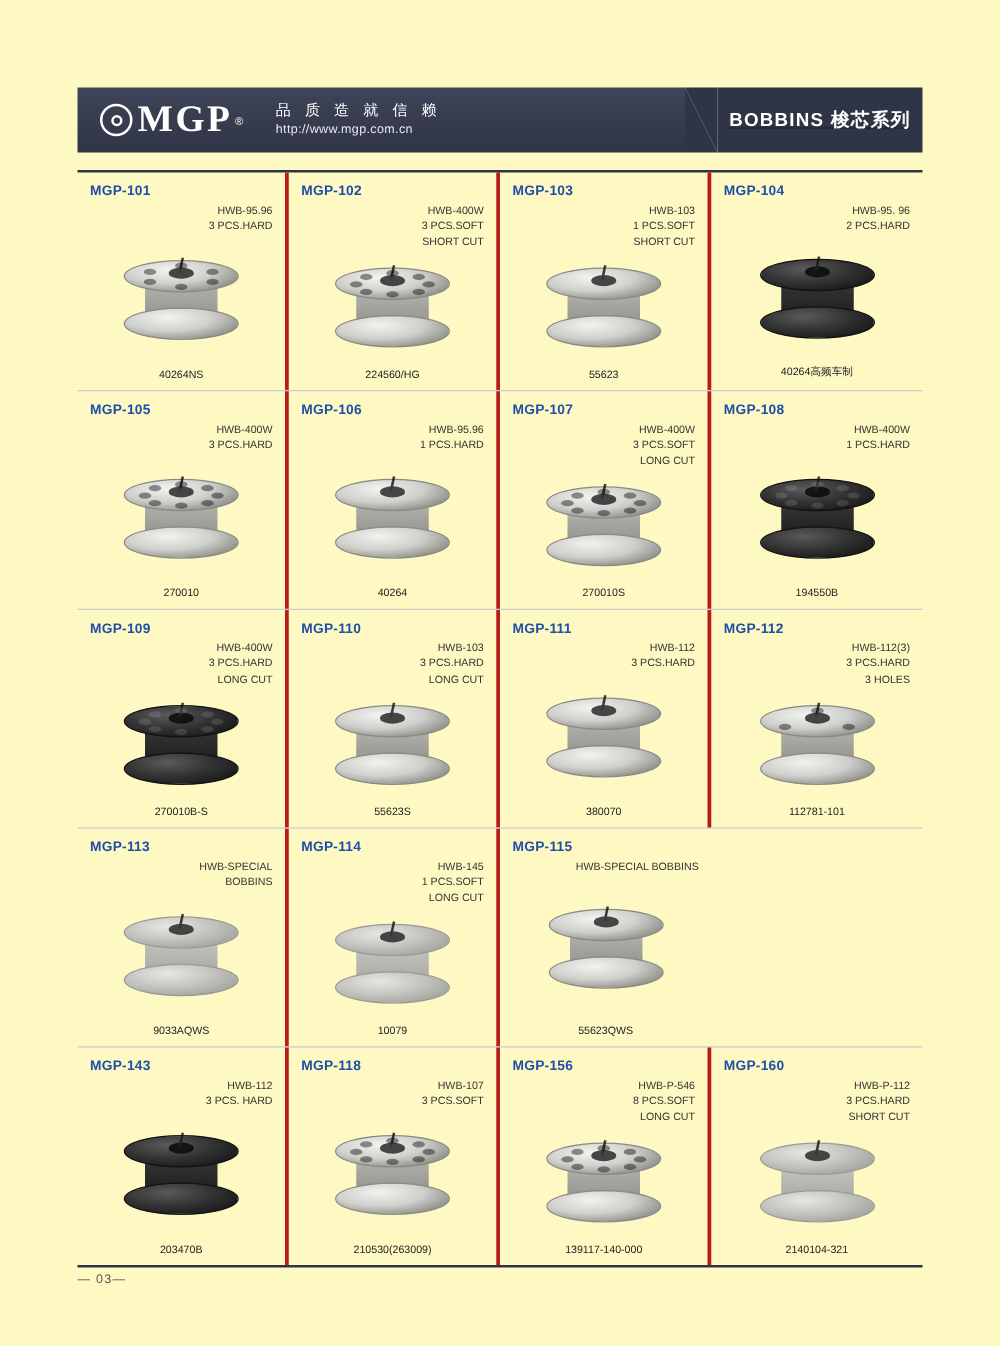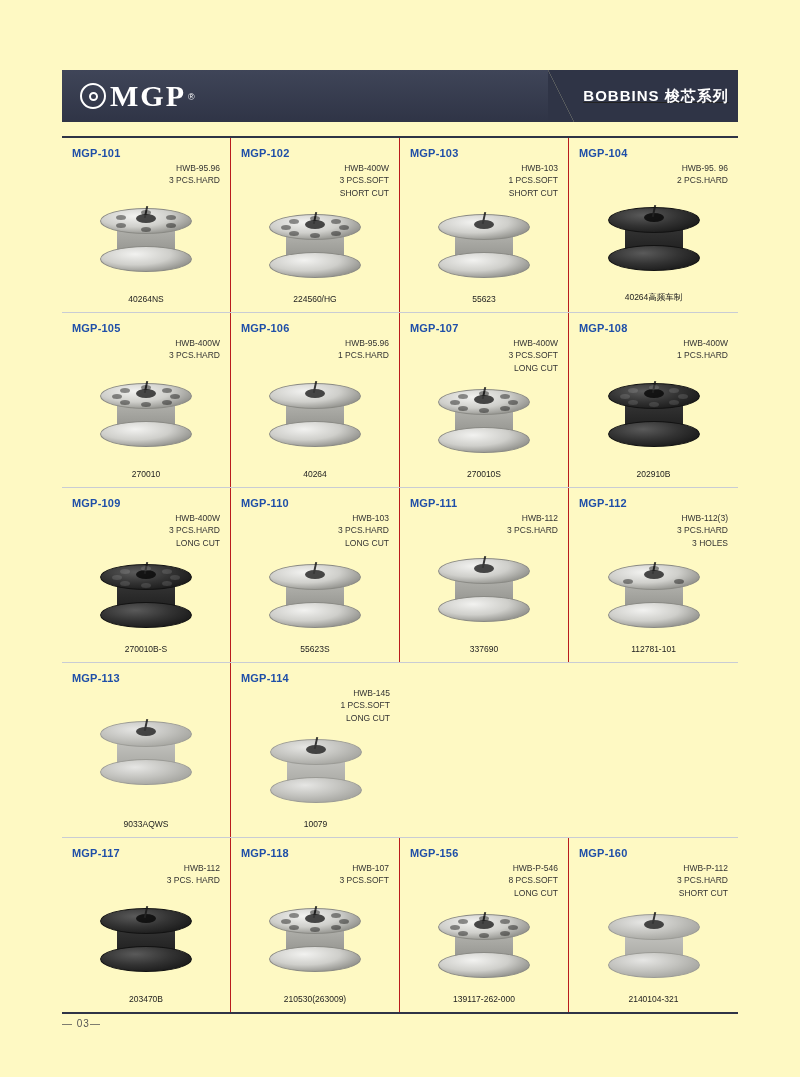"品 质 造 就 信" div.header-slogan { html: none -> <div> <div>品 质 造 就 信 赖</div> <div>http://www.mgp.com.cn</div> </div> }
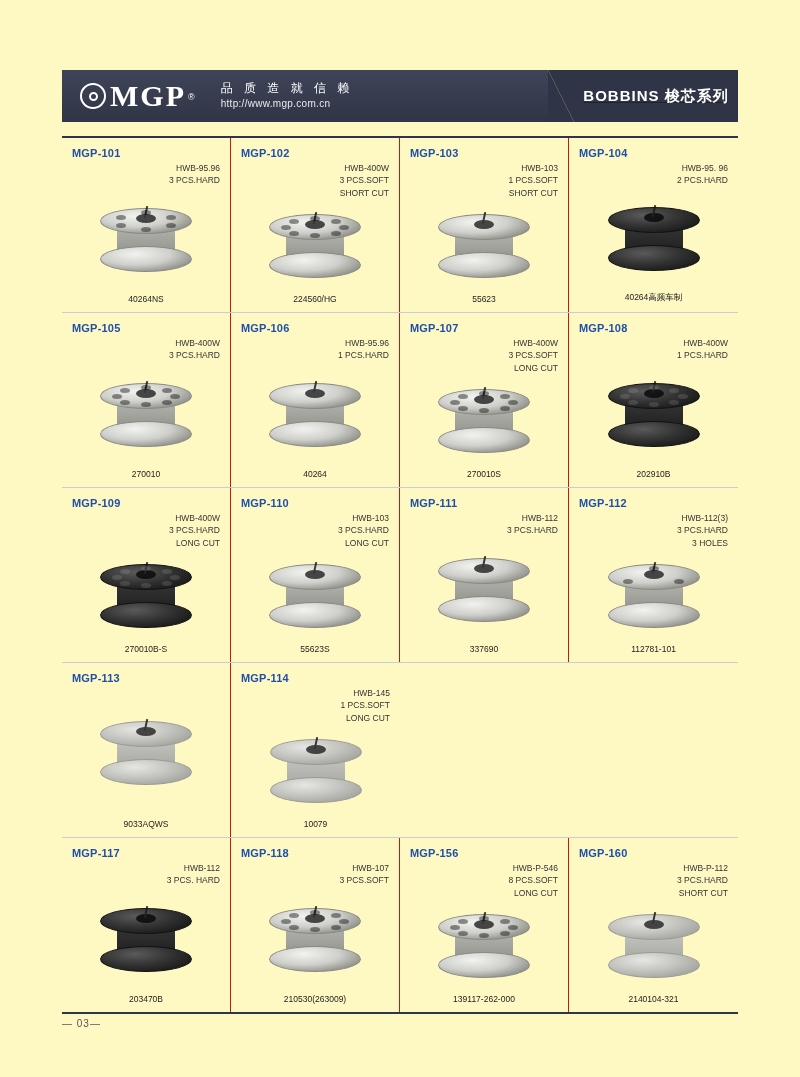"MGP-101" .cell { border-right: 1px solid #b91c1c -> 3px solid #b91c1c }
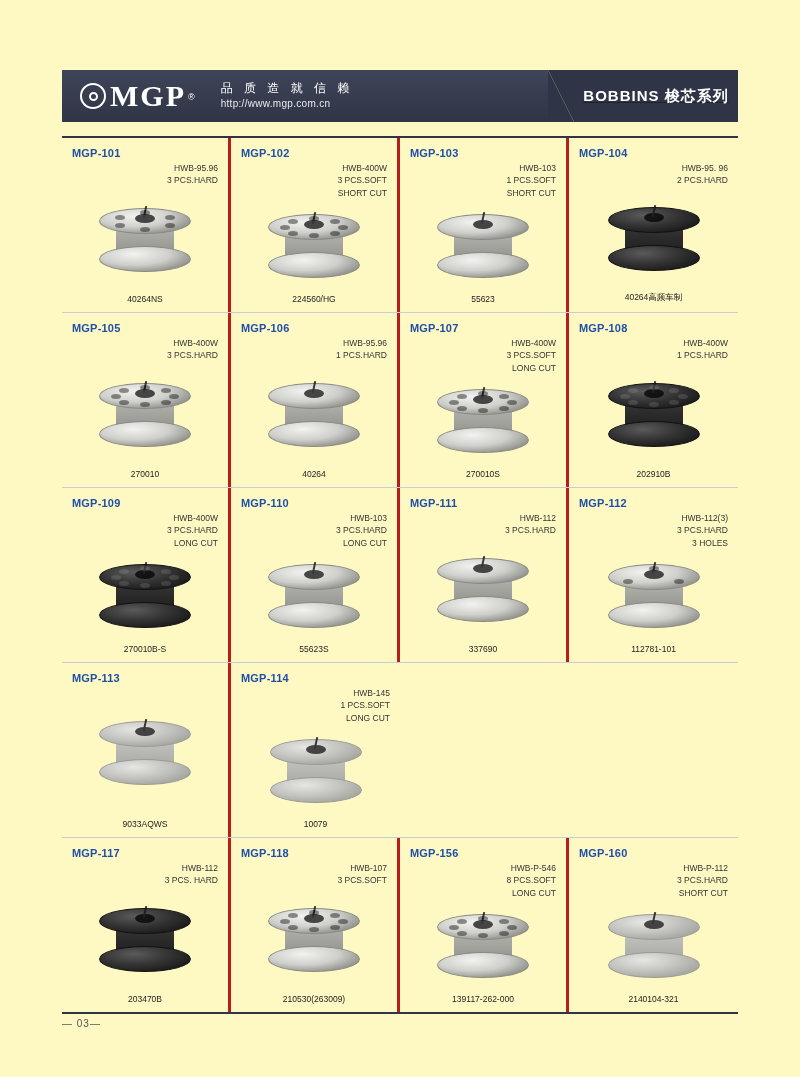"202910B" div.model { text: 202910B -> 194550B }
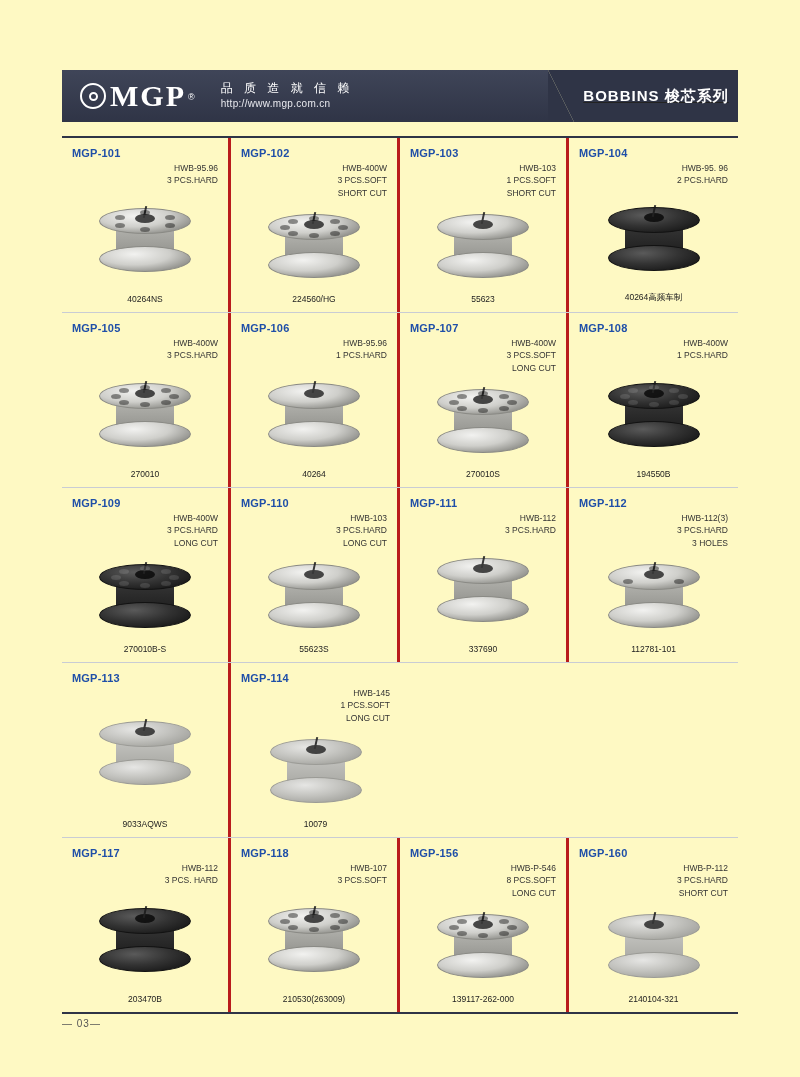"337690" div.model { text: 337690 -> 380070 }
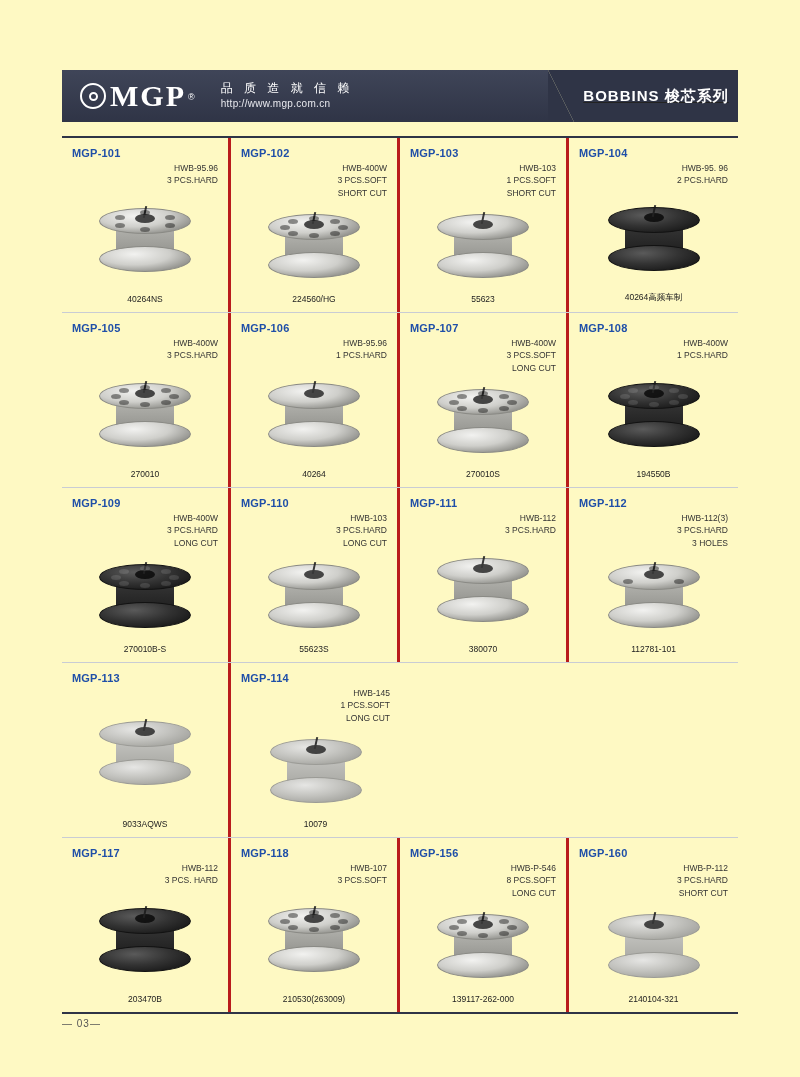"MGP-115" div.cell { html: none -> <div> <div>MGP-115</div> <div>HWB-SPECIAL BOBBINS</div> <div> <div> <div></div> <div></div> <div></div> <div> <div></div> </div> </div> </div> <div>55623QWS</div> </div> }
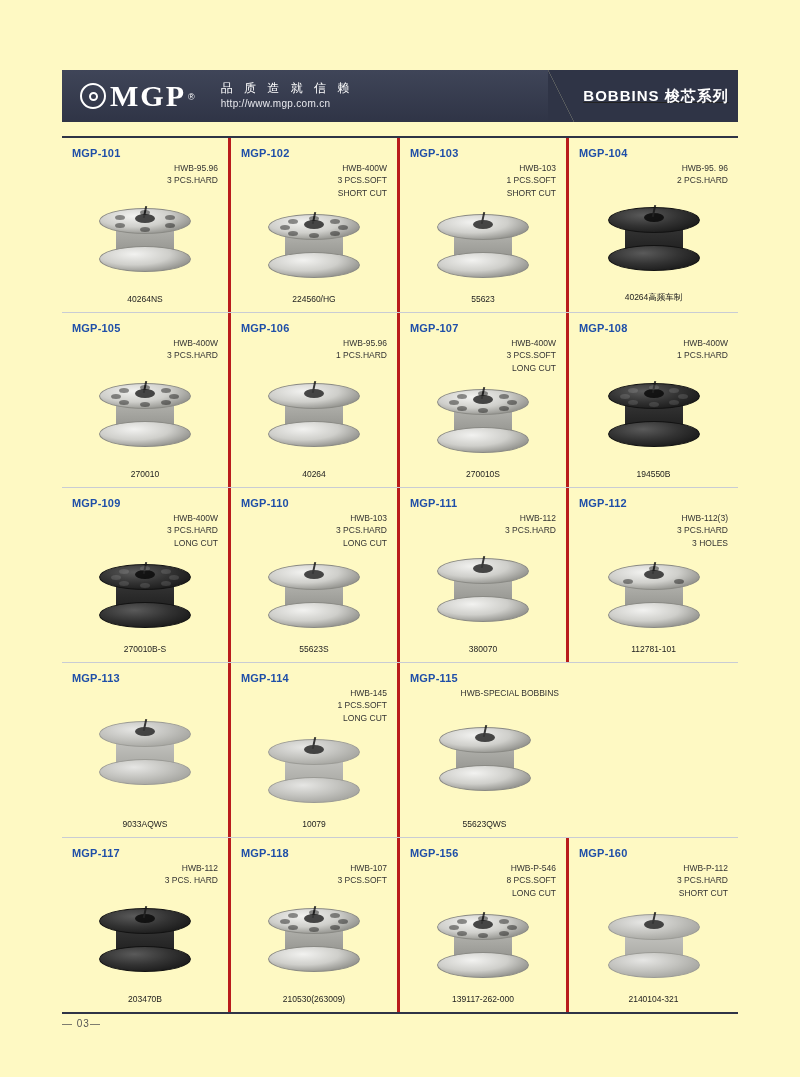"HWB-SPECIAL" div.spec { html: none -> <div>HWB-SPECIAL BOBBINS</div> }
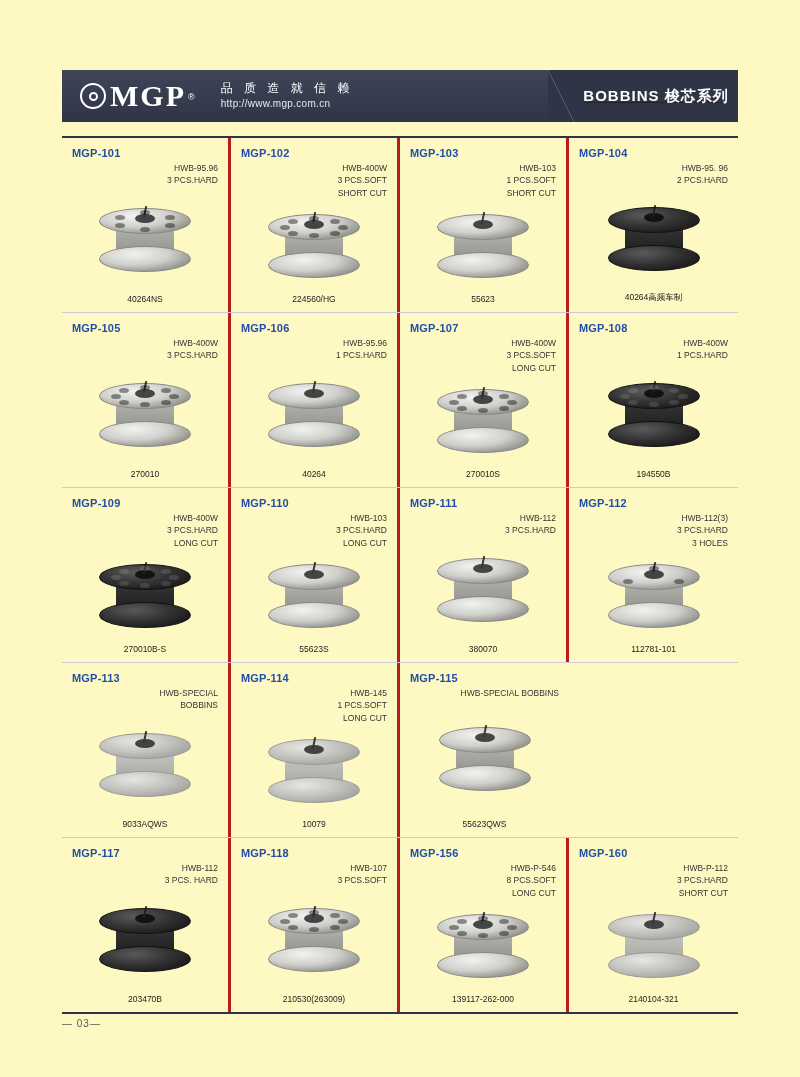"MGP-117" div.code { text: MGP-117 -> MGP-143 }
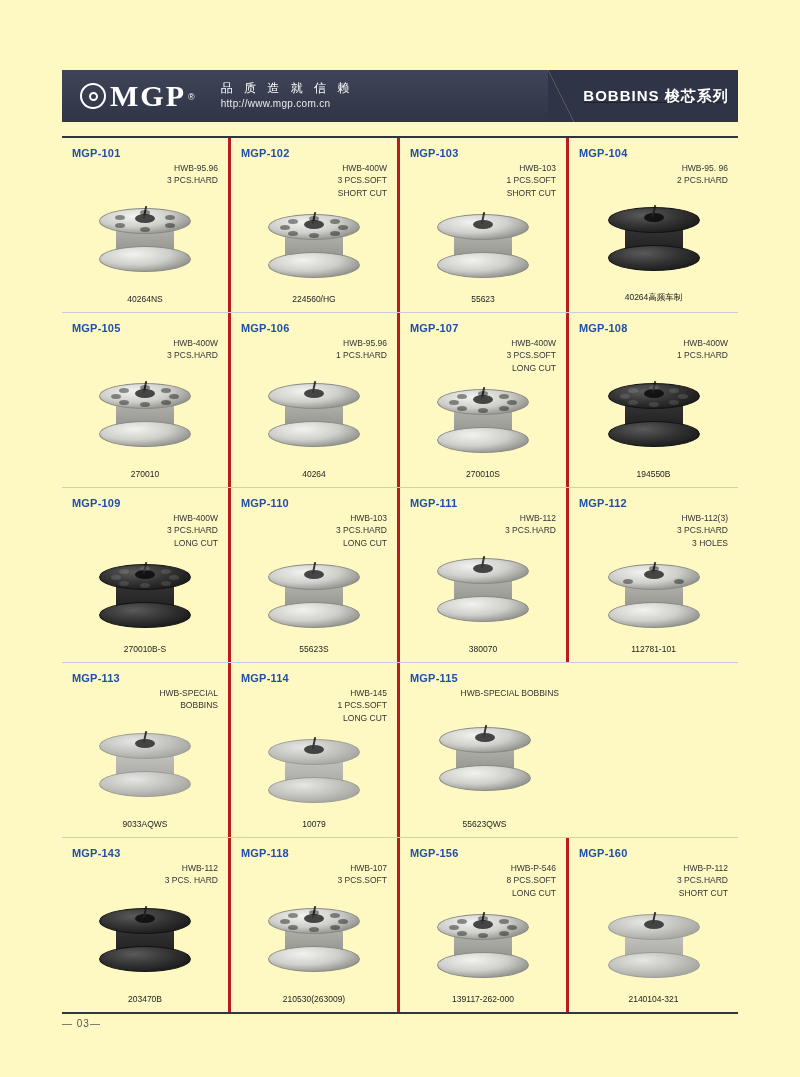"139117-262-000" div.model { text: 139117-262-000 -> 139117-140-000 }
